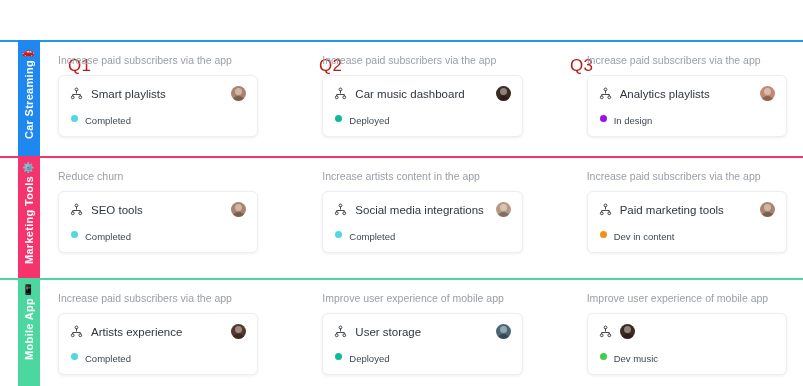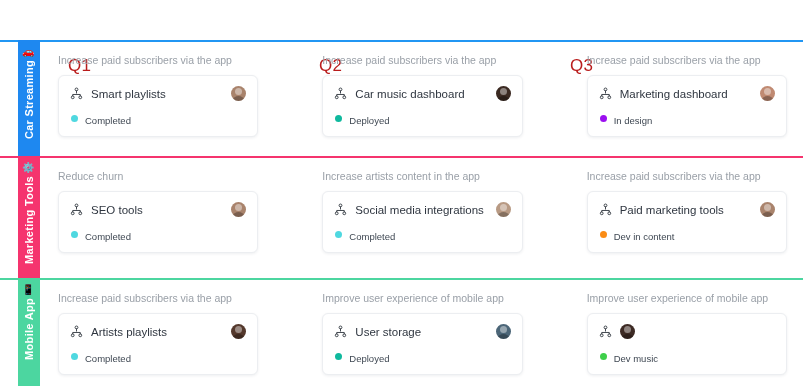"Marketing dashboard" span.card-title { text: Marketing dashboard -> Analytics playlists }
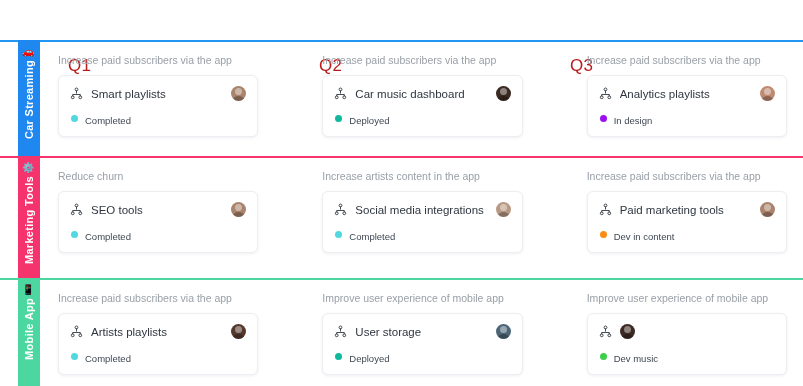"Artists playlists" span.card-title { text: playlists -> experience }
